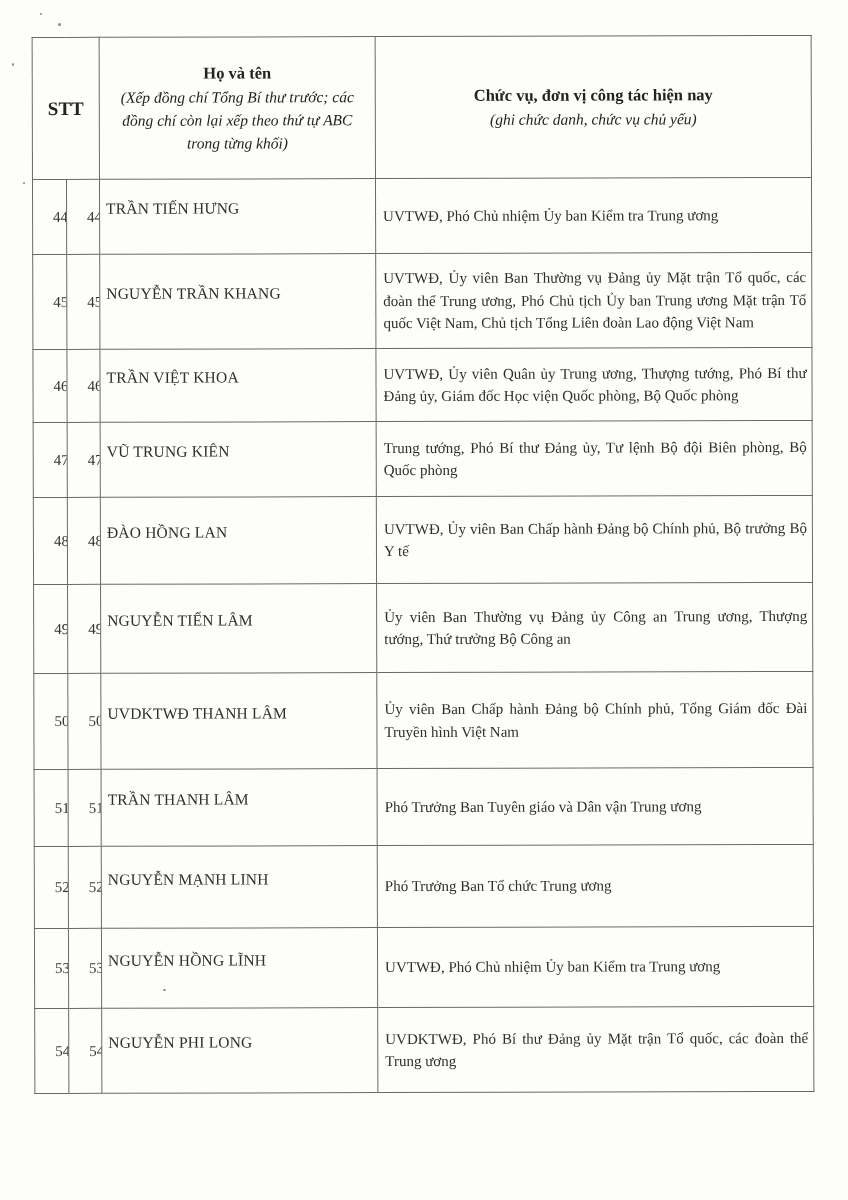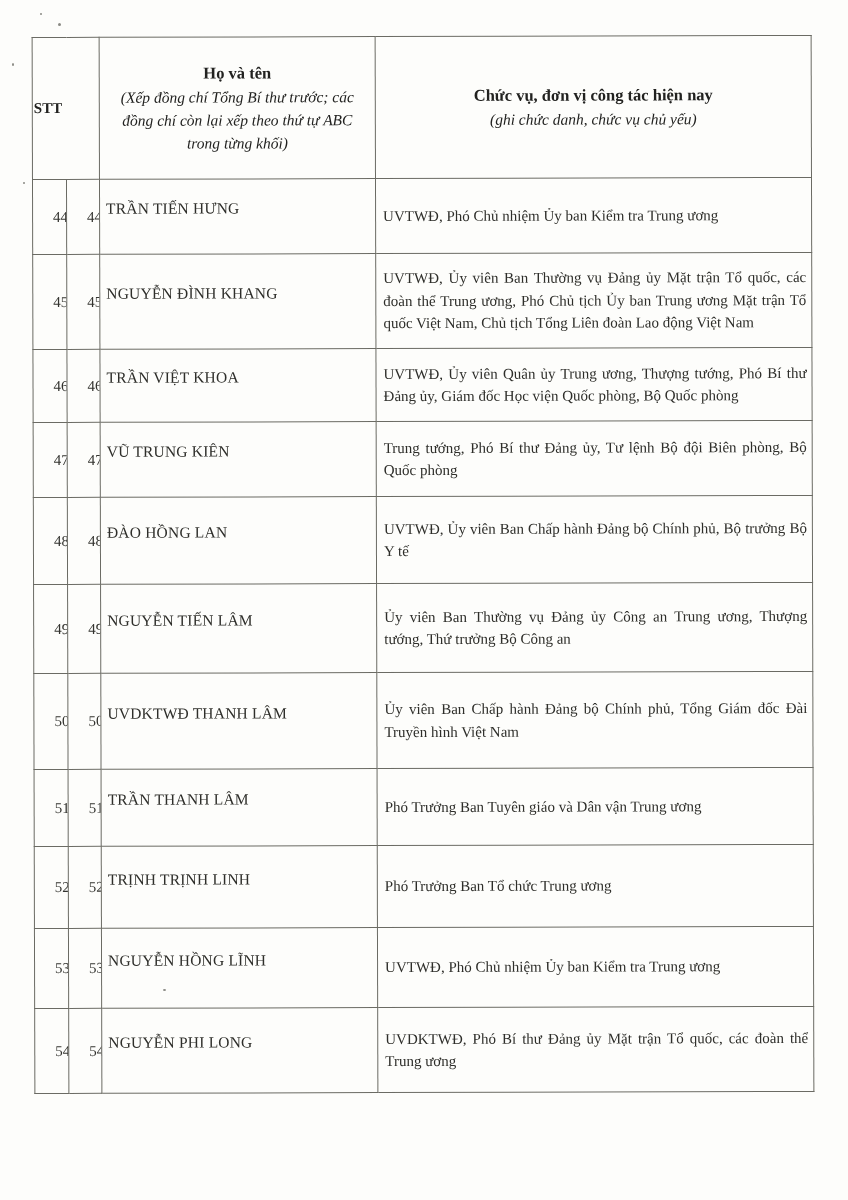"STT" td.h-stt { font-size: 15px -> 19px; text-align: left -> center }
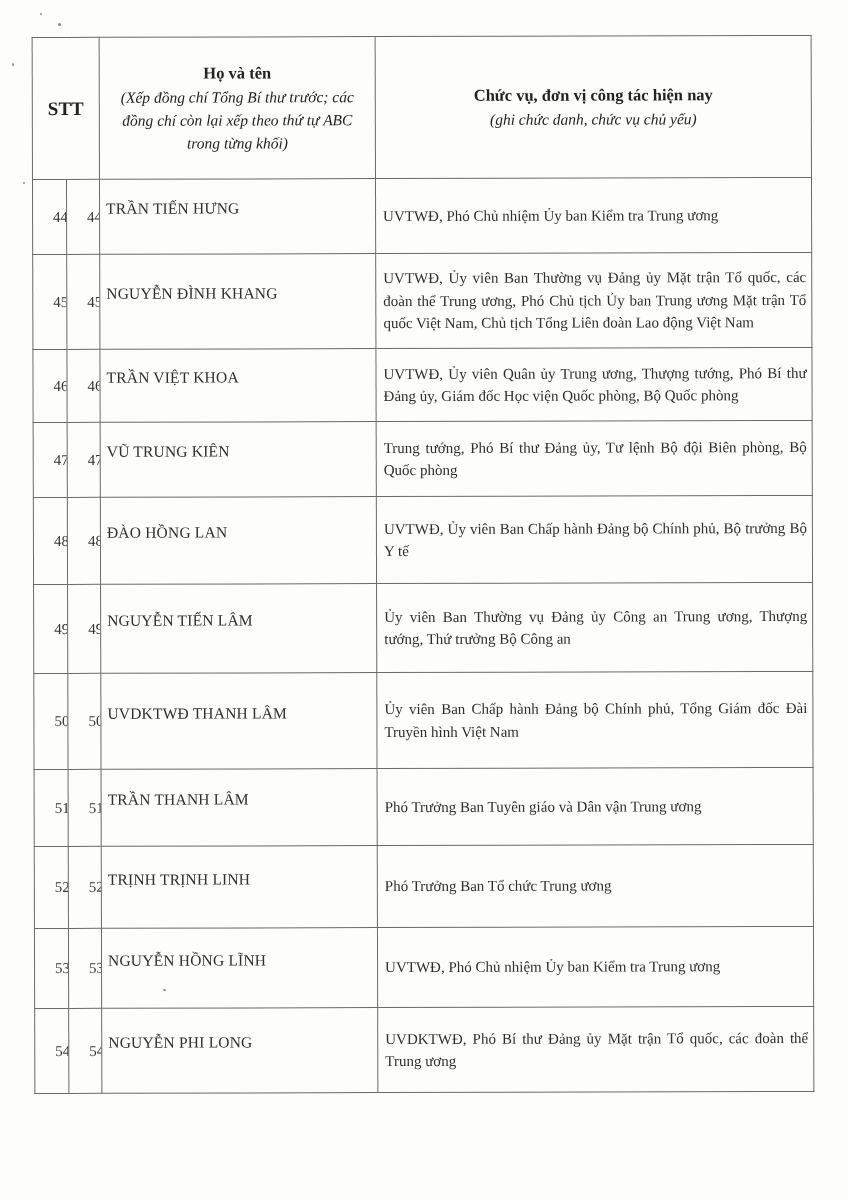"NGUYỄN ĐÌNH KHANG" td.c-name { text: ĐÌNH -> TRẦN }
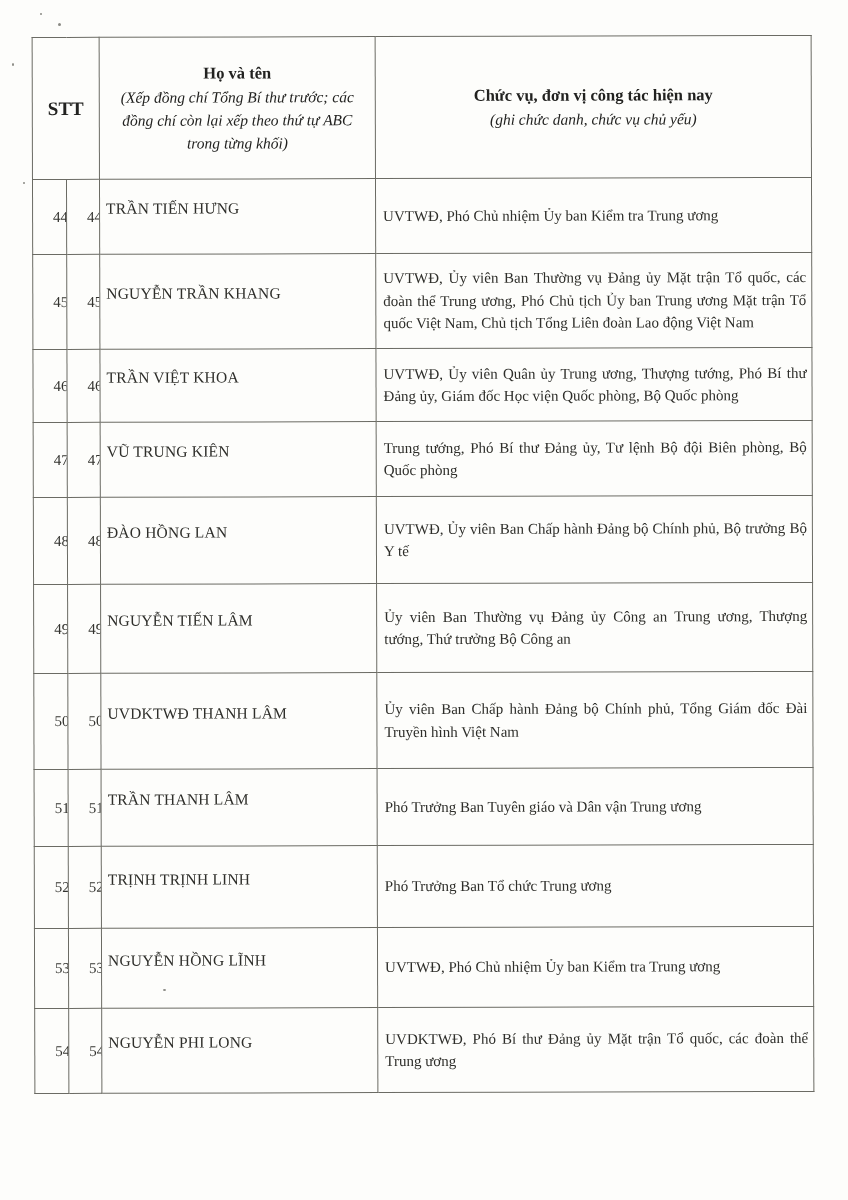"TRỊNH TRỊNH LINH" td.c-name { text: TRỊNH TRỊNH -> NGUYỄN MẠNH }
